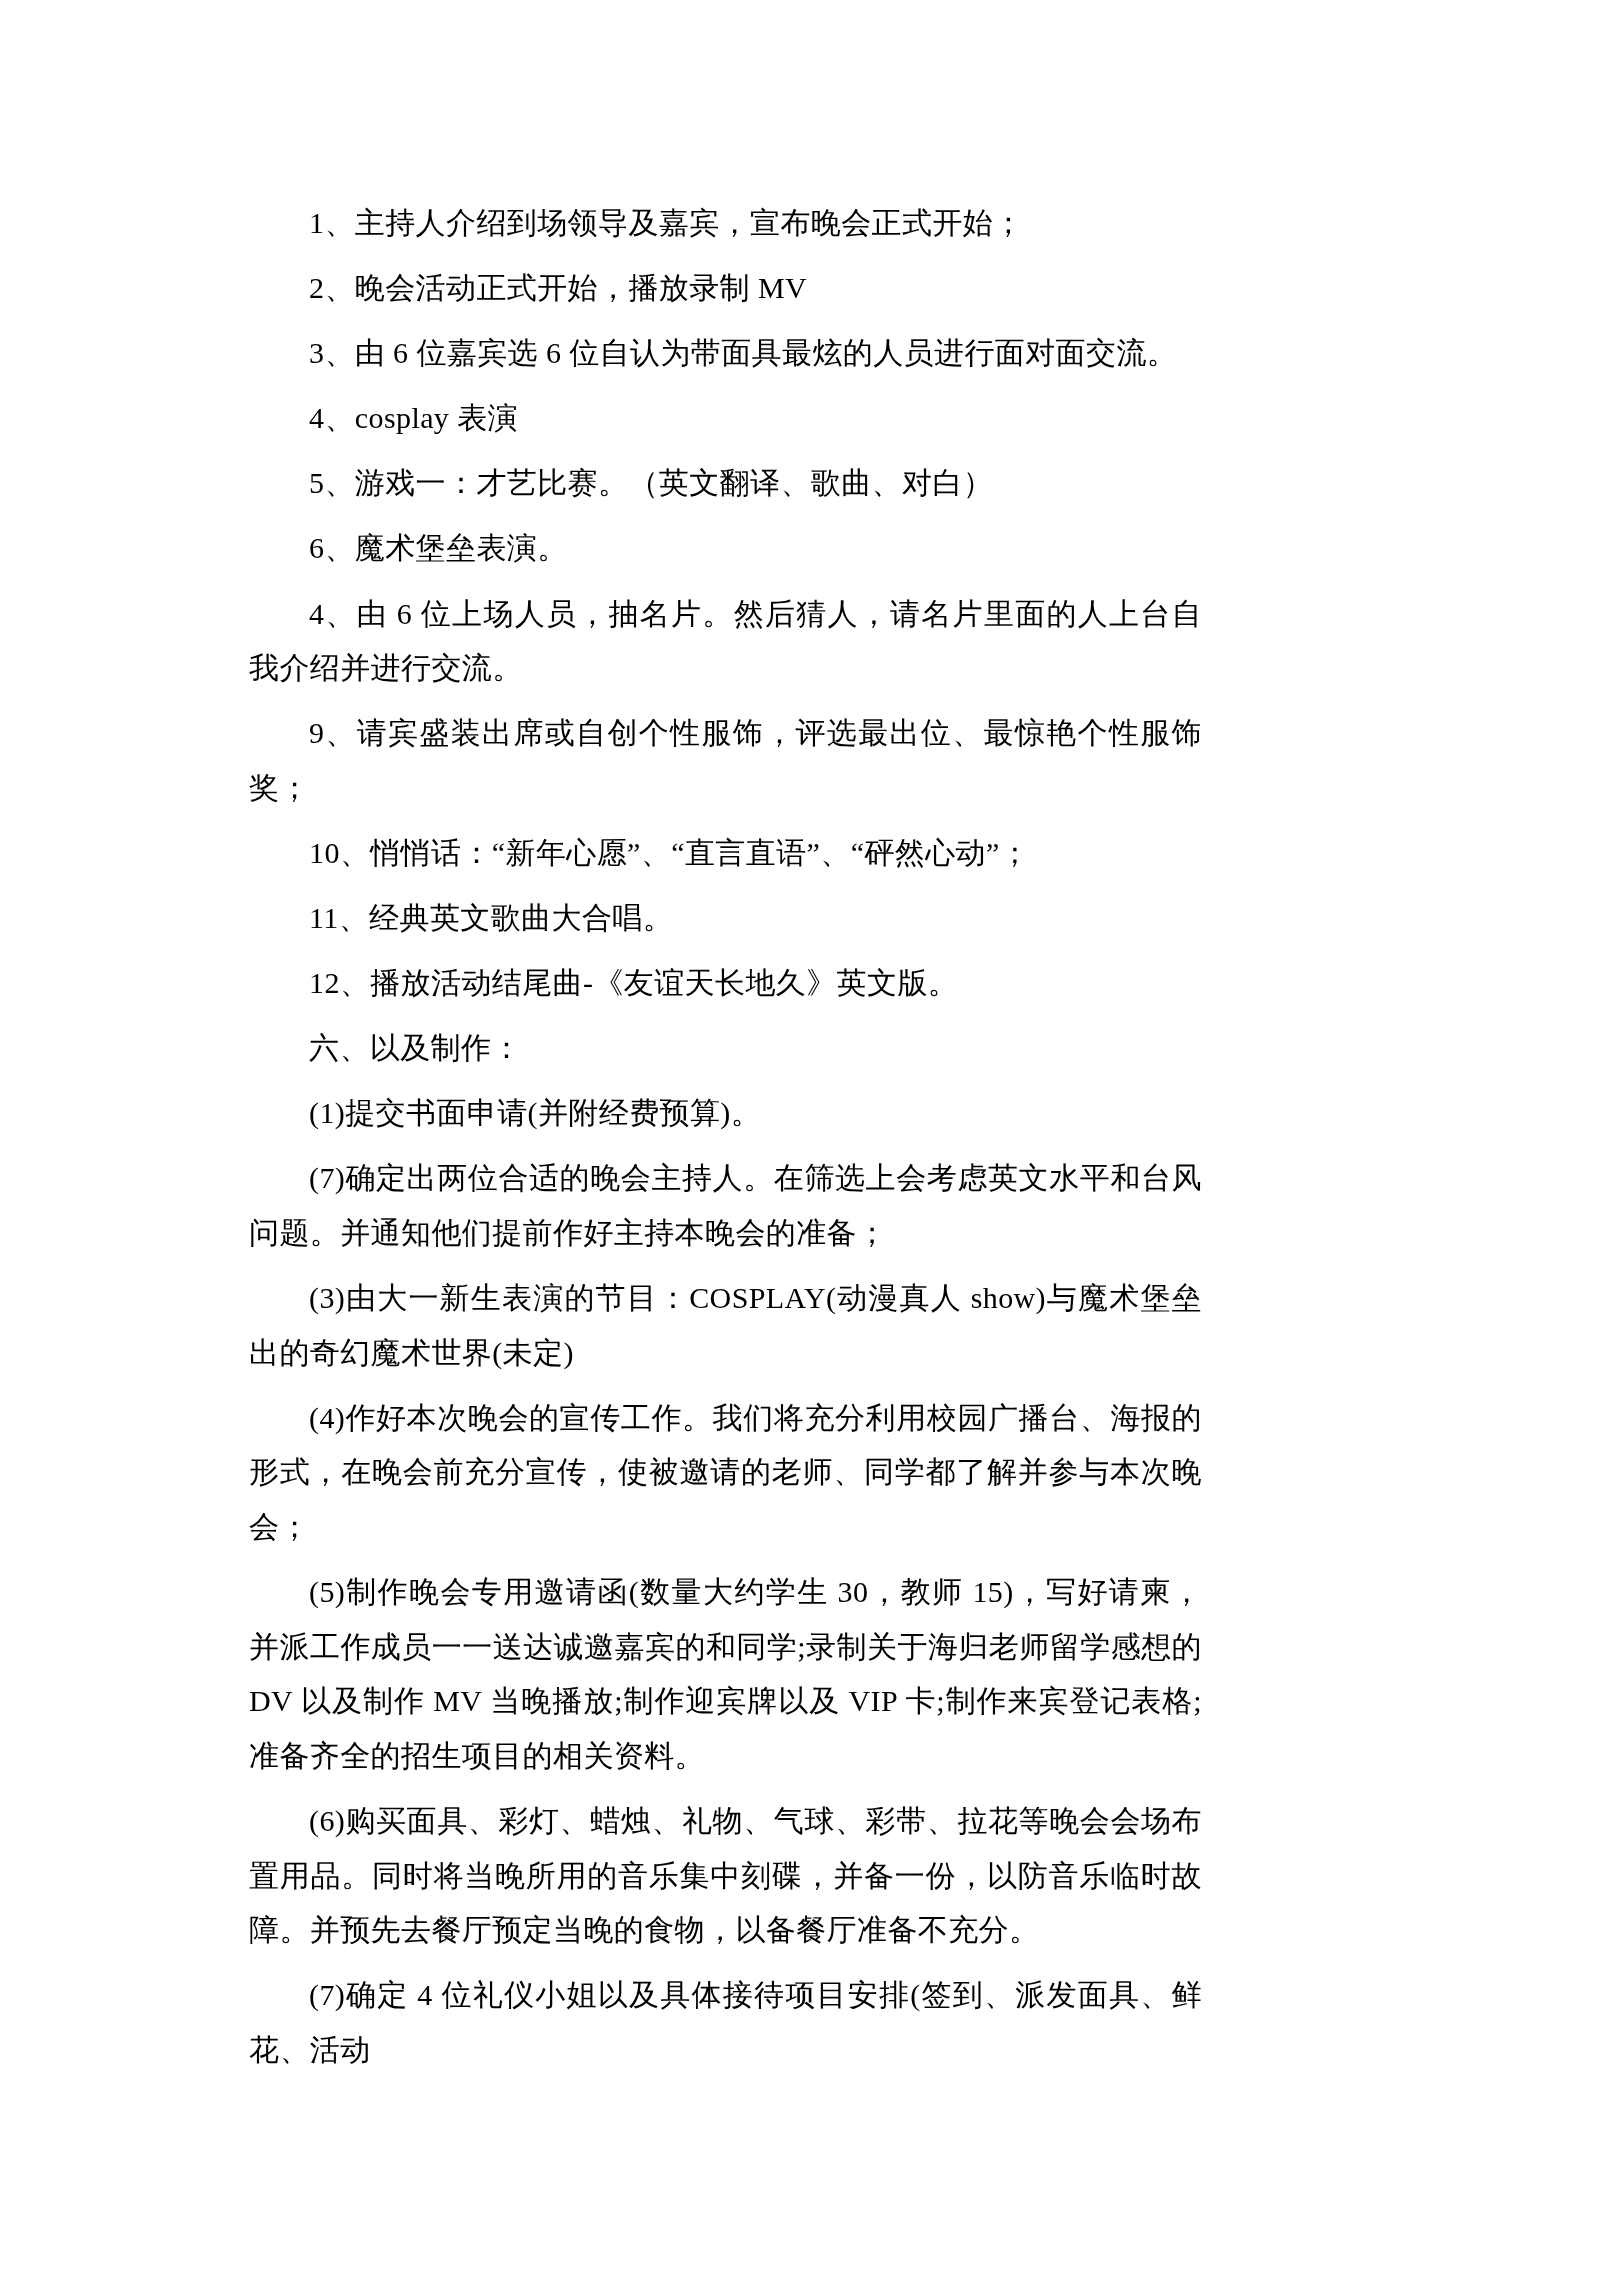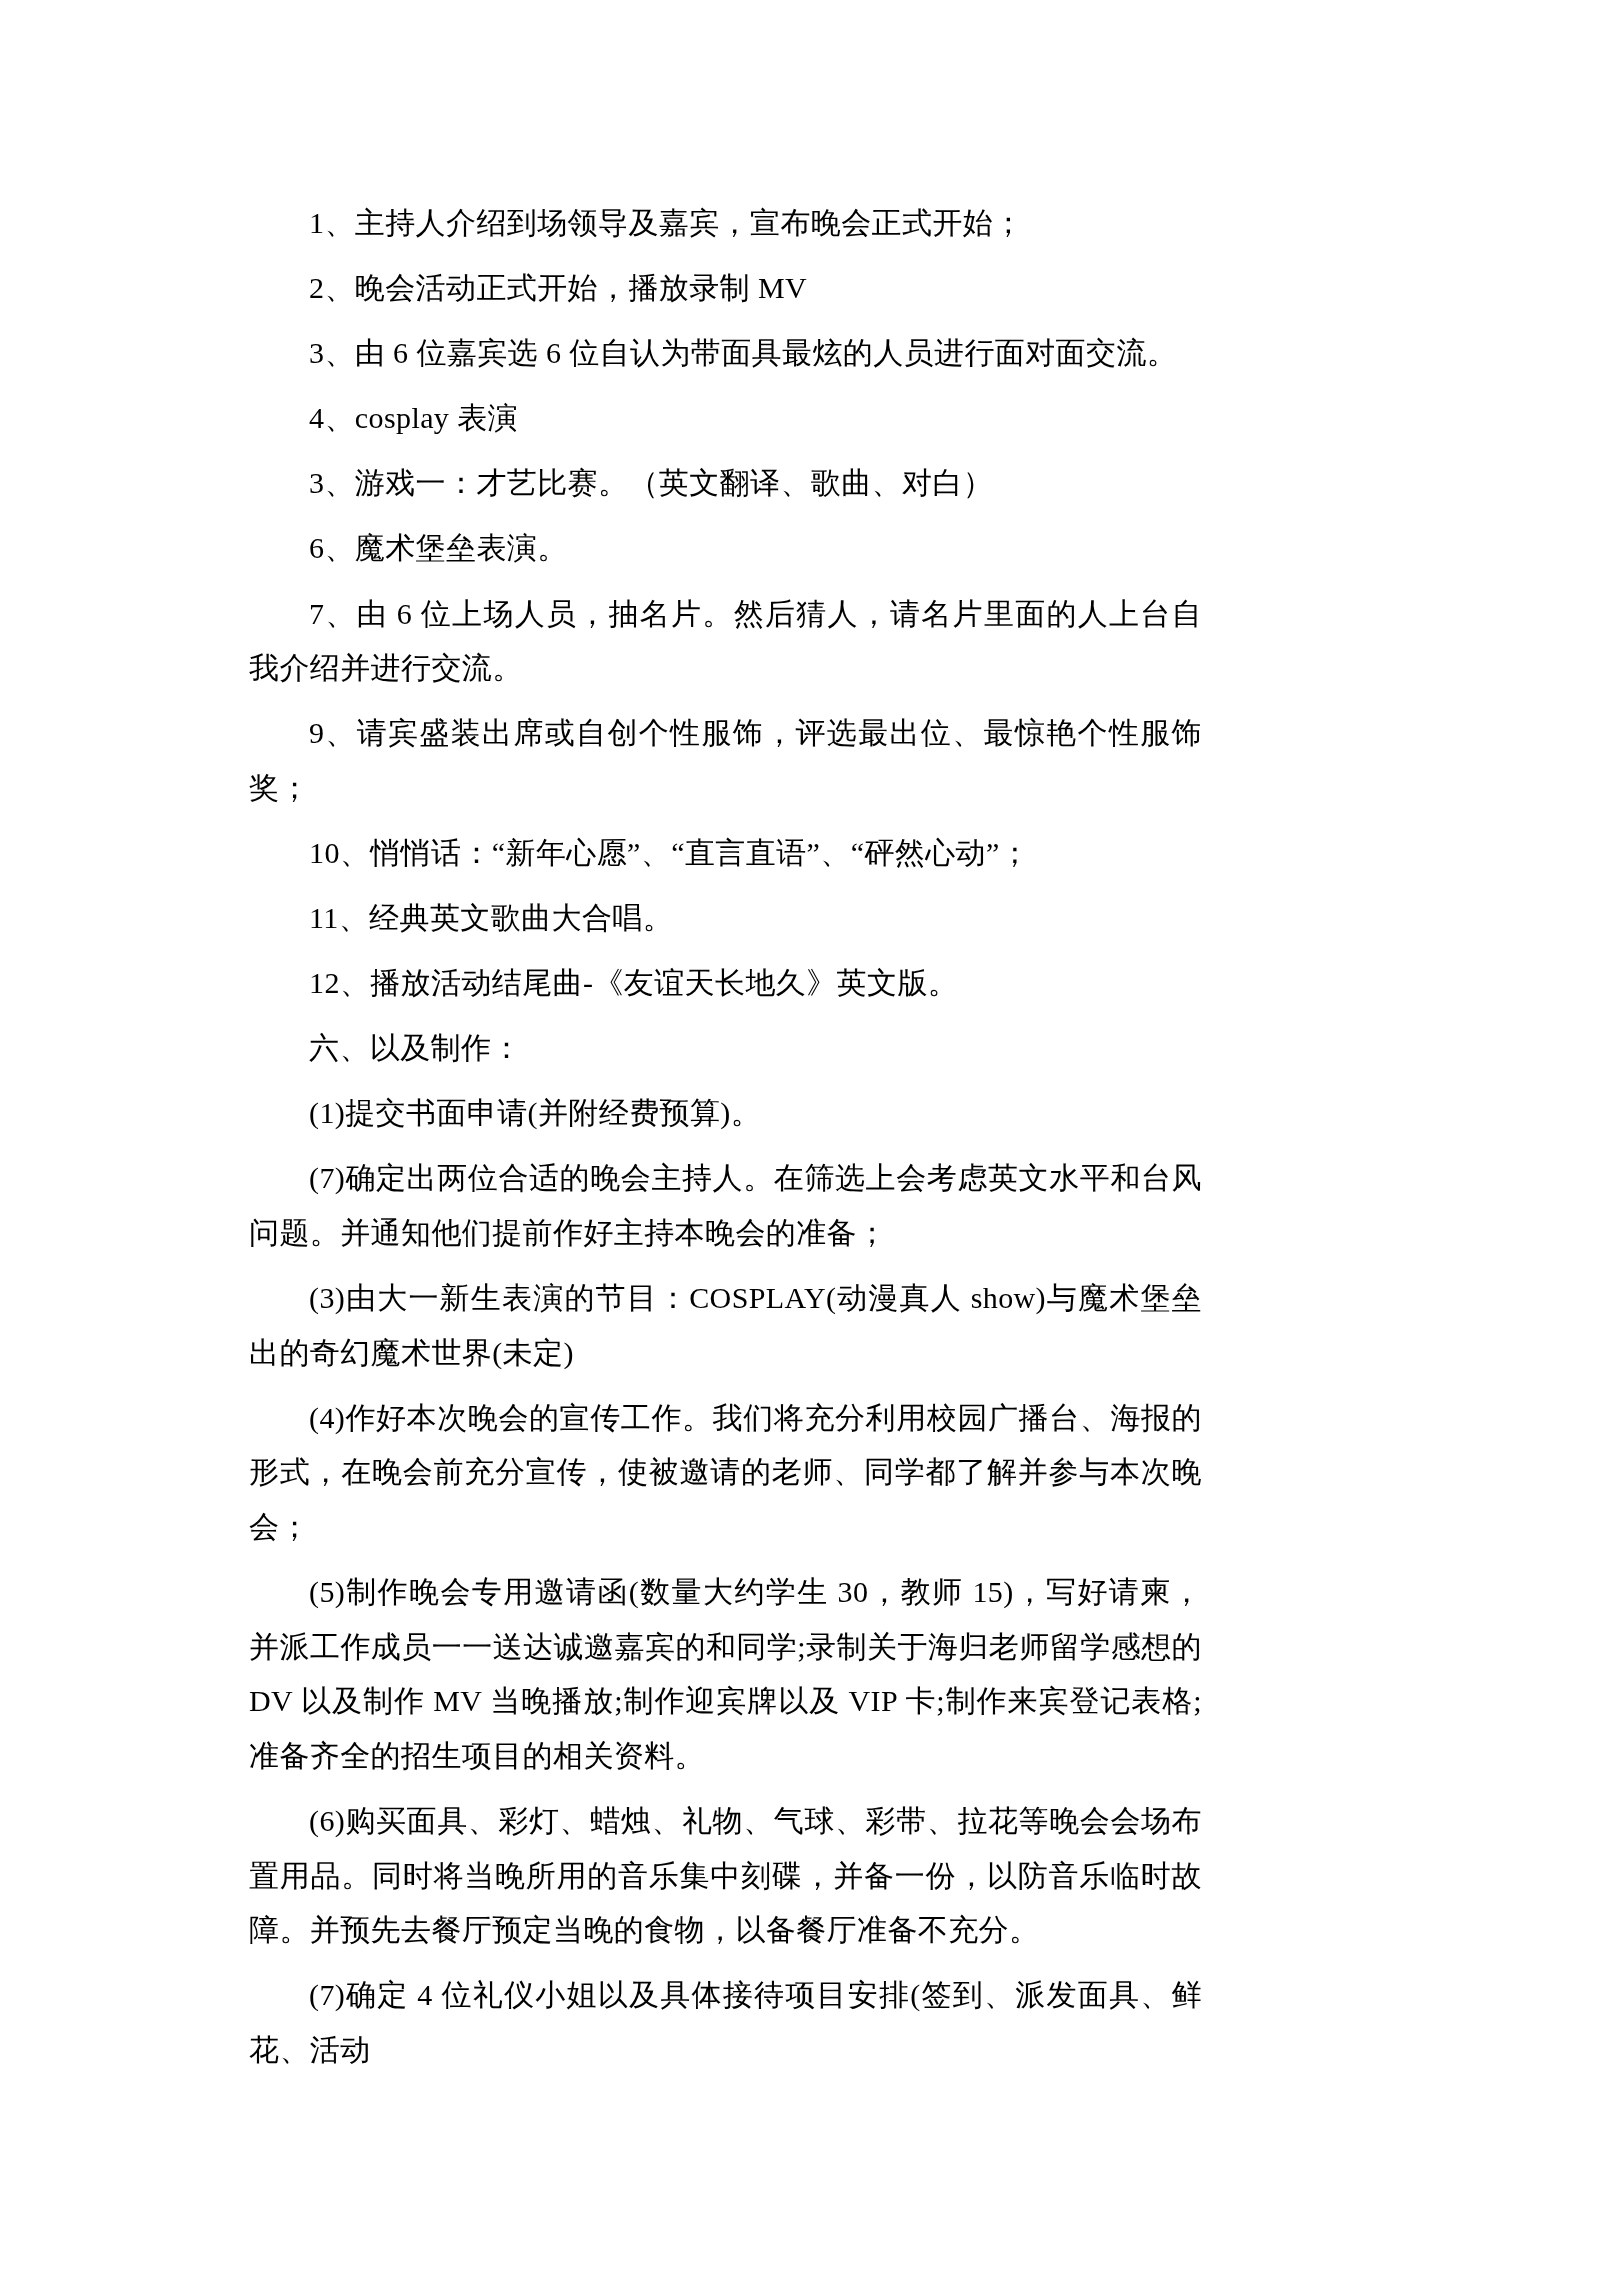"3、游戏一：才艺比赛。（英文翻译、歌曲、对白）" p.para { text: 3 -> 5 }
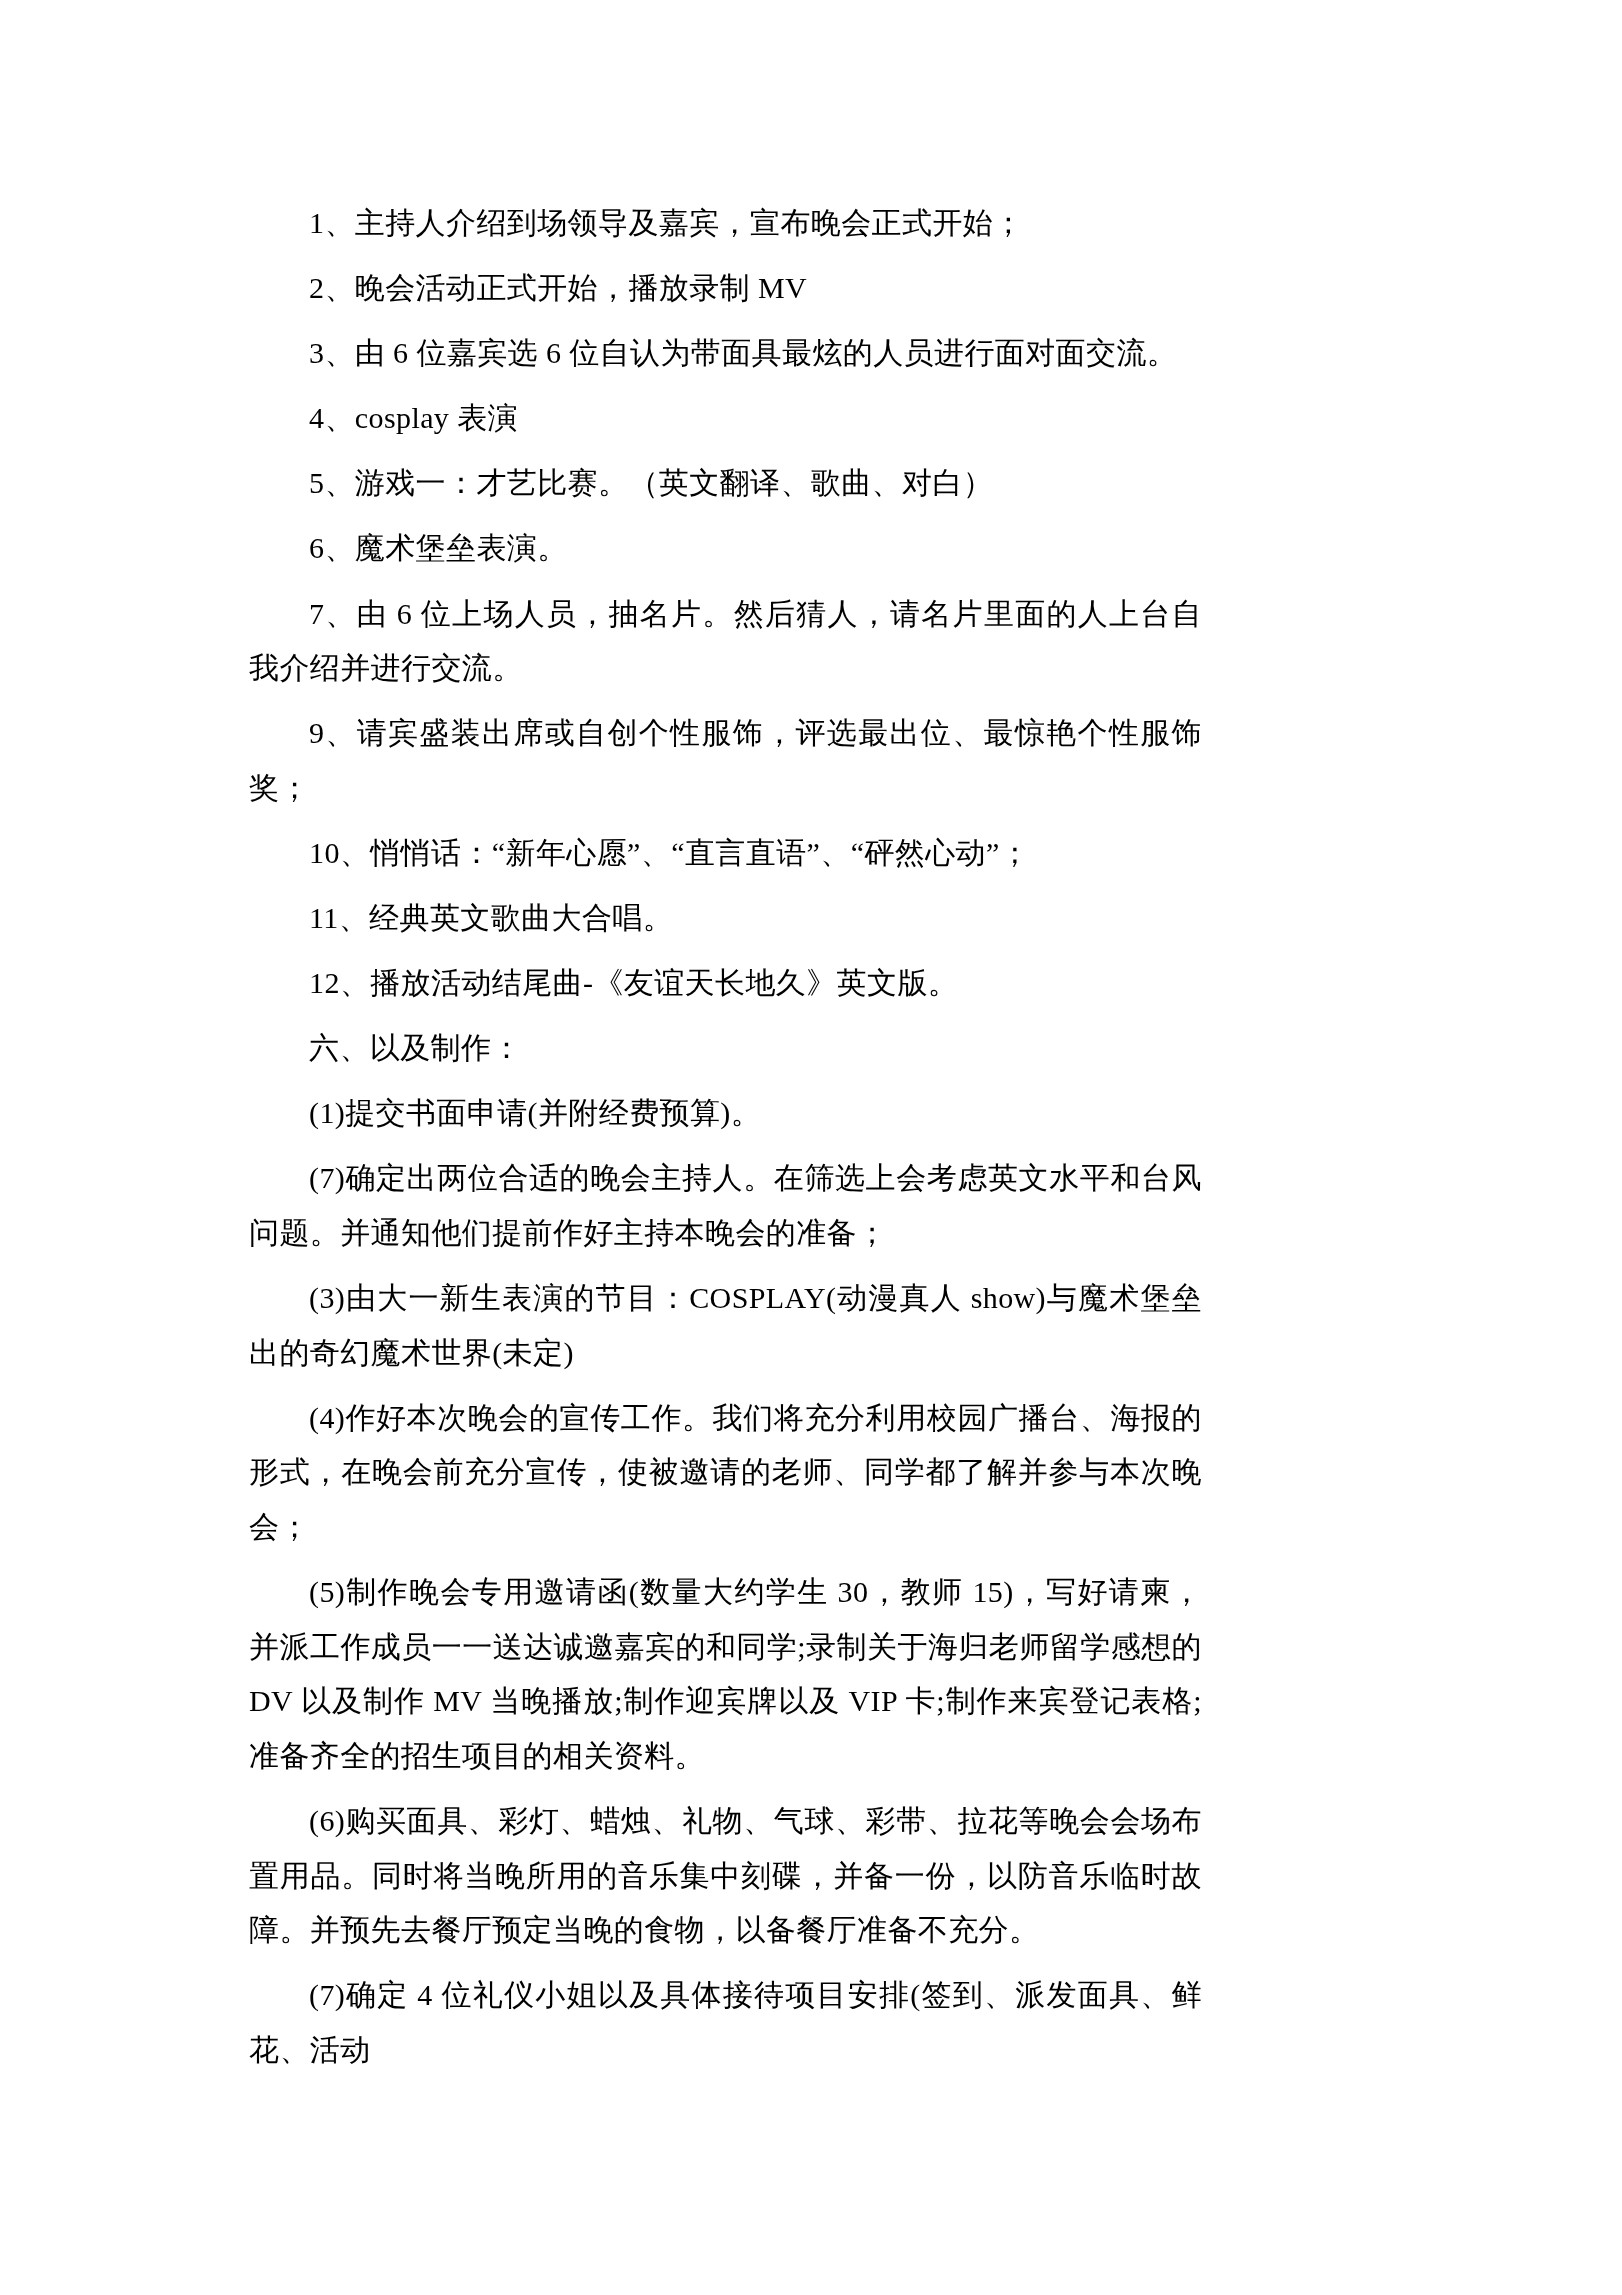"7、由 6 位上场人员，抽名片。然后猜人，请名片里面的人上台自我介绍并进行交流。" p.para { text: 7 -> 4 }
